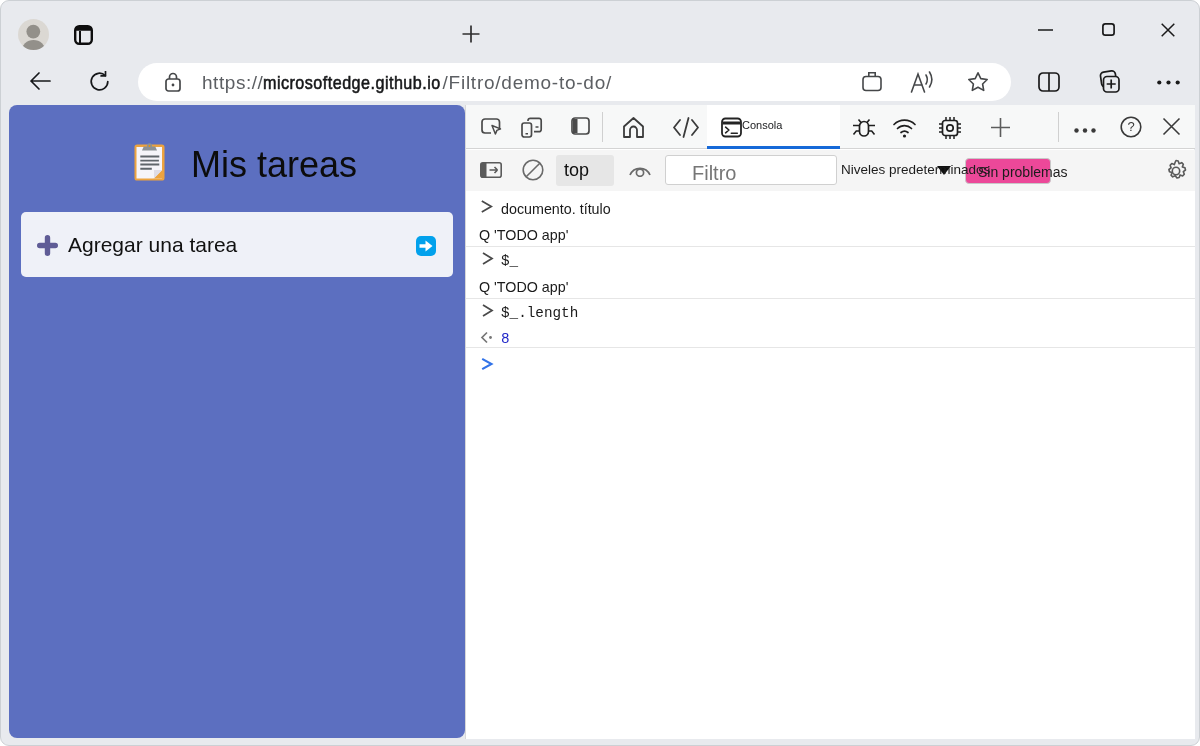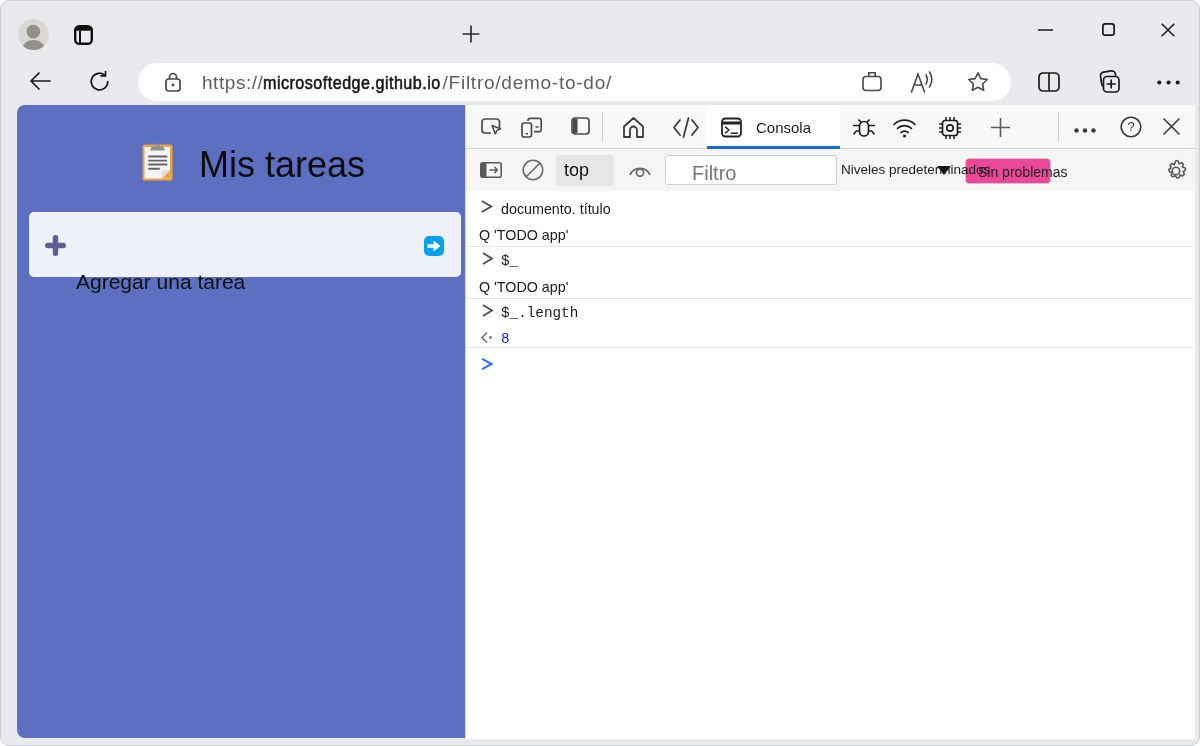"Consola" .contab .txt { font-size: 15px -> 11px; left: 49px -> 35px }
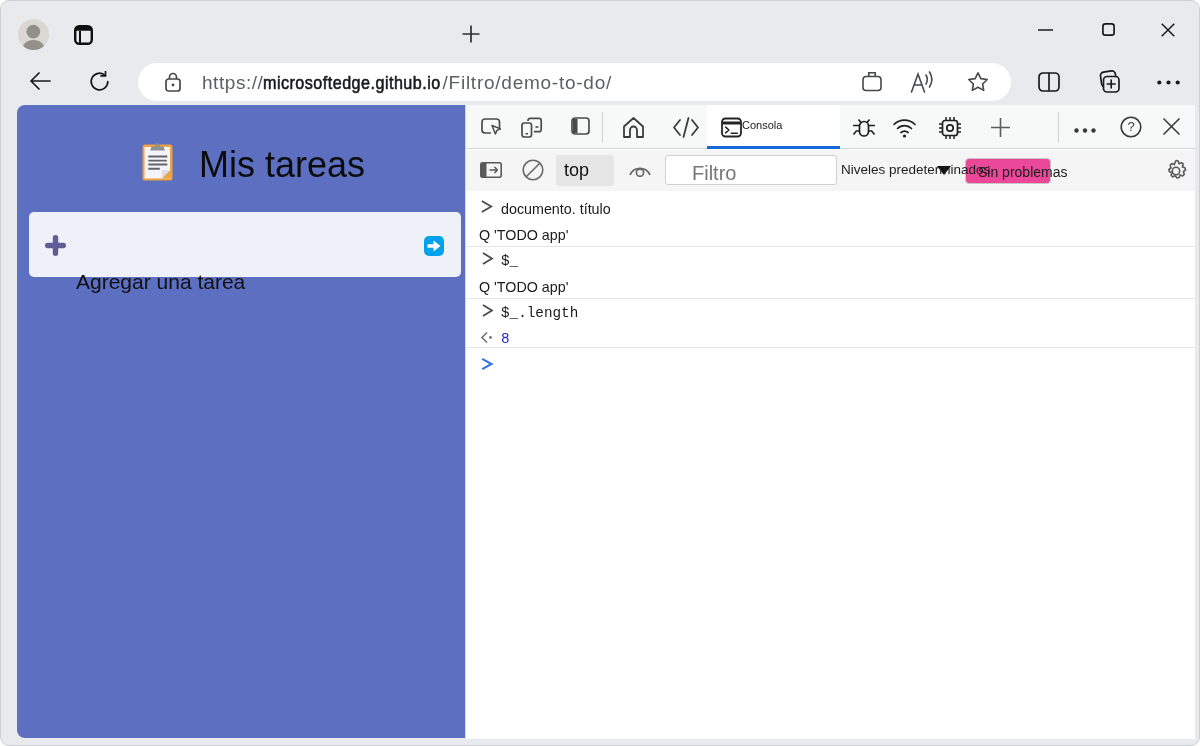"Mis tareas" .page { left: 16px -> 8px }
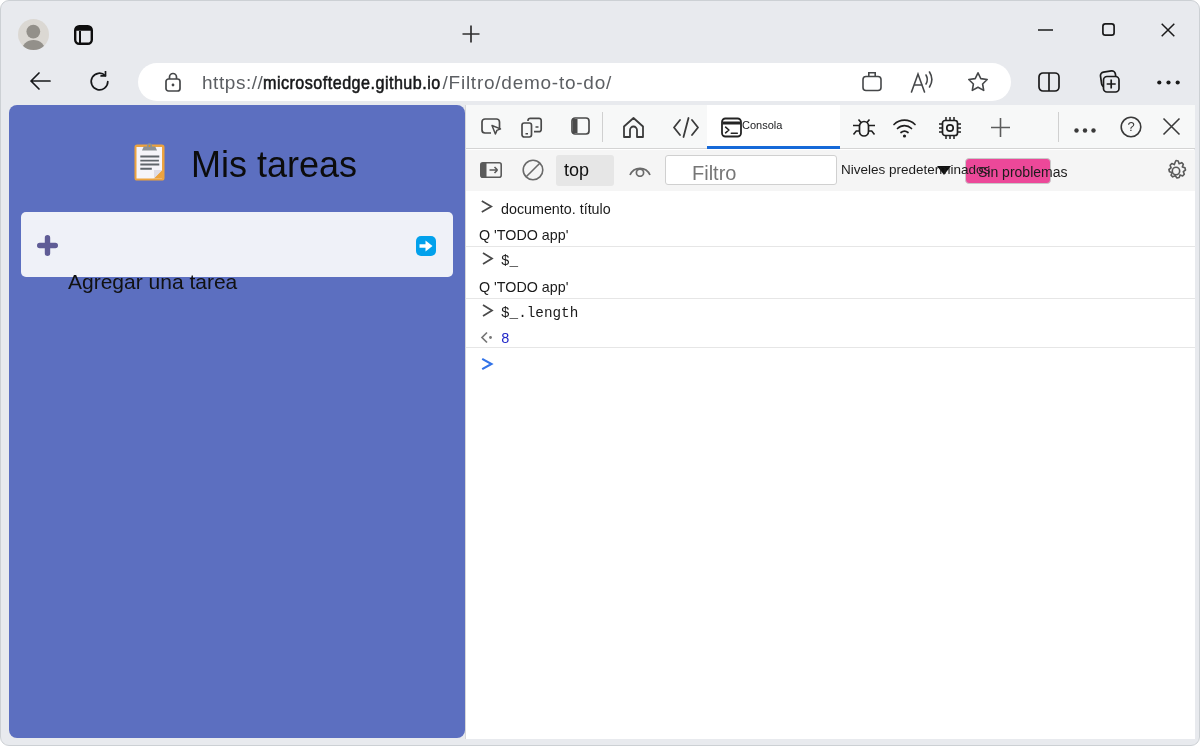"Agregar una tarea" .addrow .lbl { margin-top: 37px -> none }
